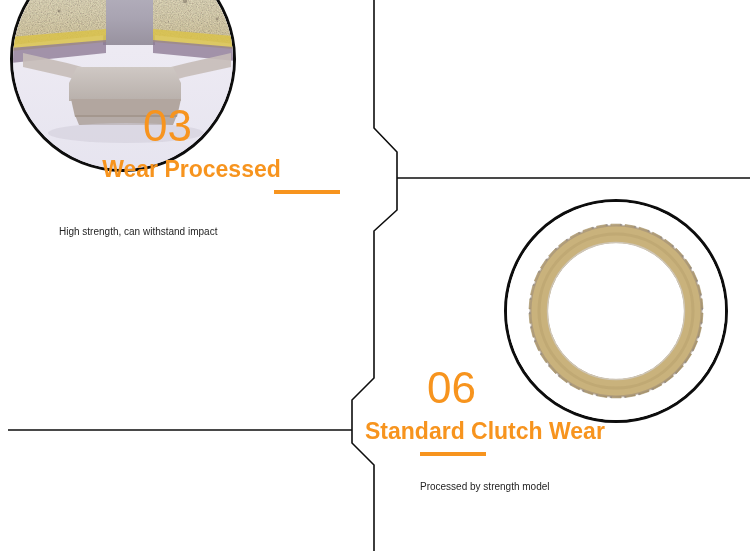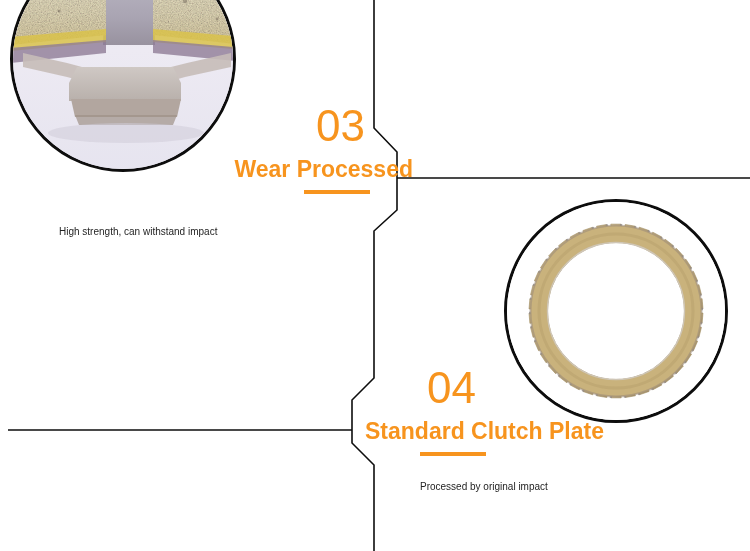"03" #block-03 { padding-left: 30px -> none; text-align: right -> center }
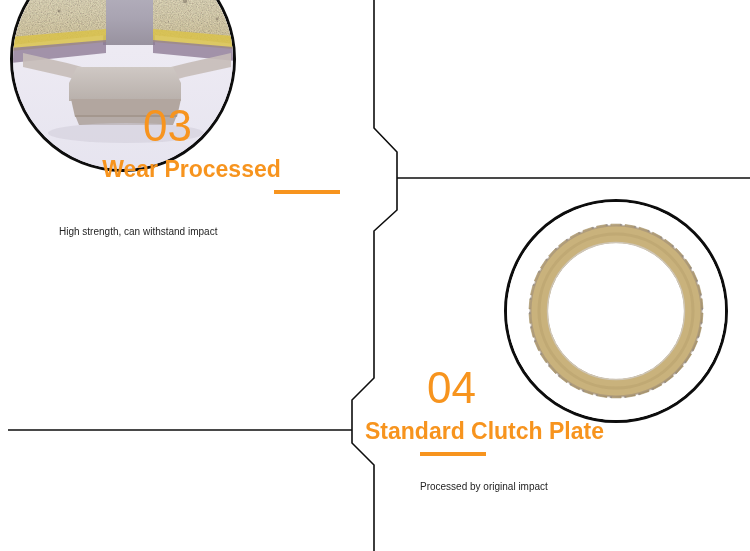"04" span.num { text: 04 -> 06 }
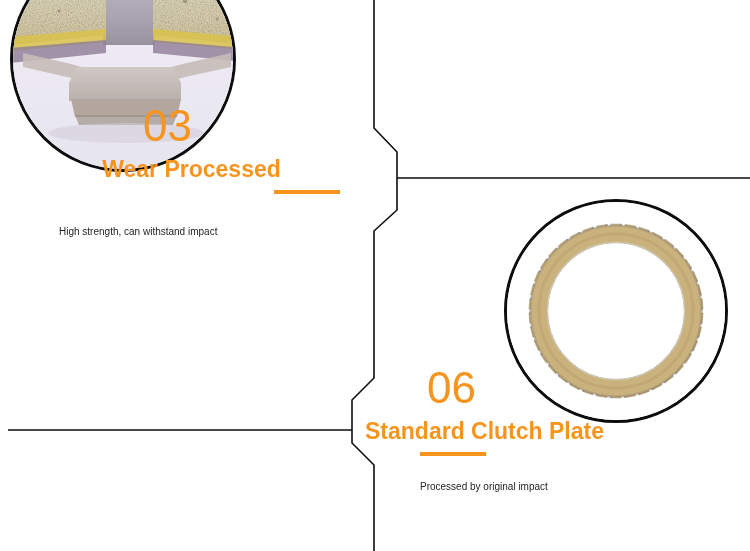"Standard Clutch Plate" span.title { text: Plate -> Wear }
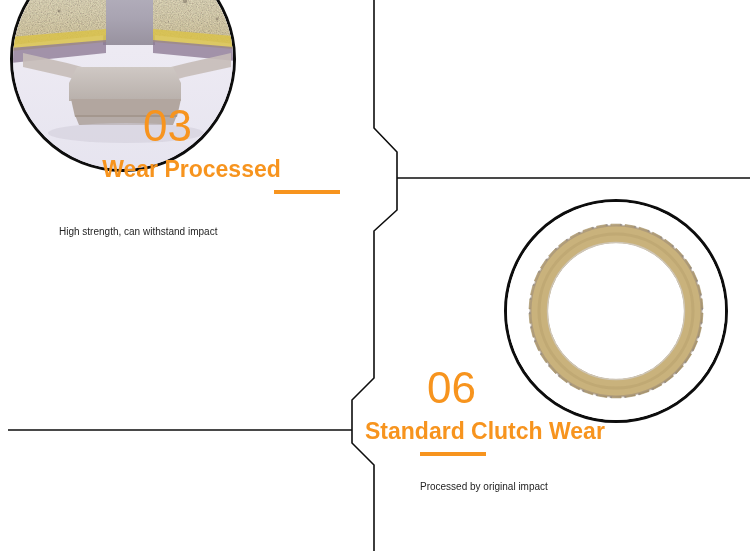"Processed by original impact" div.block { text: original impact -> strength model }
